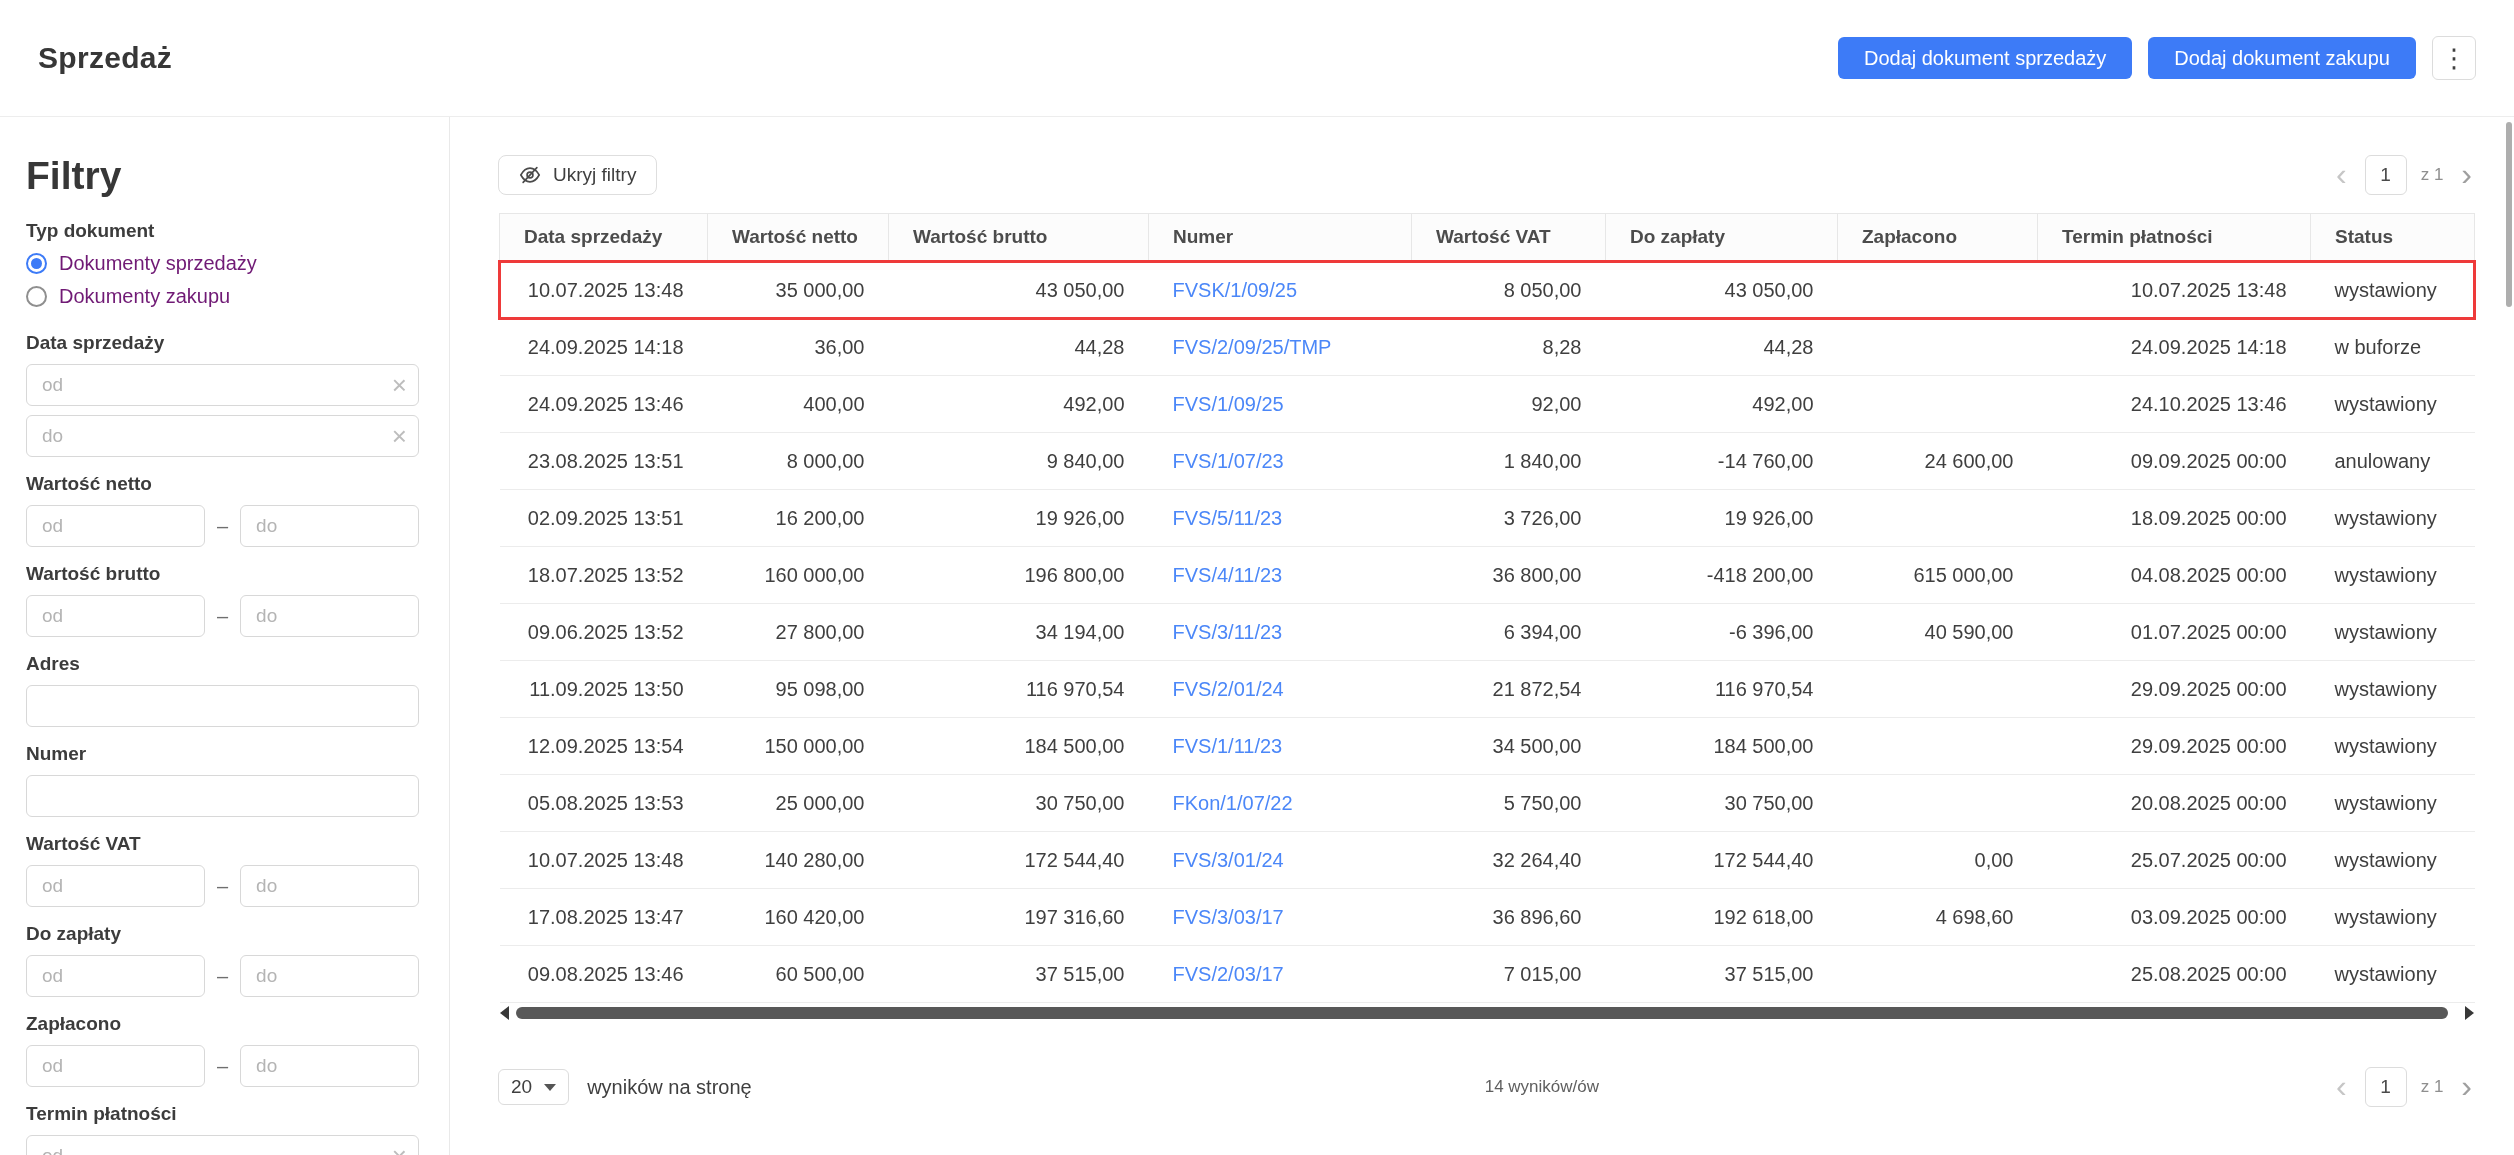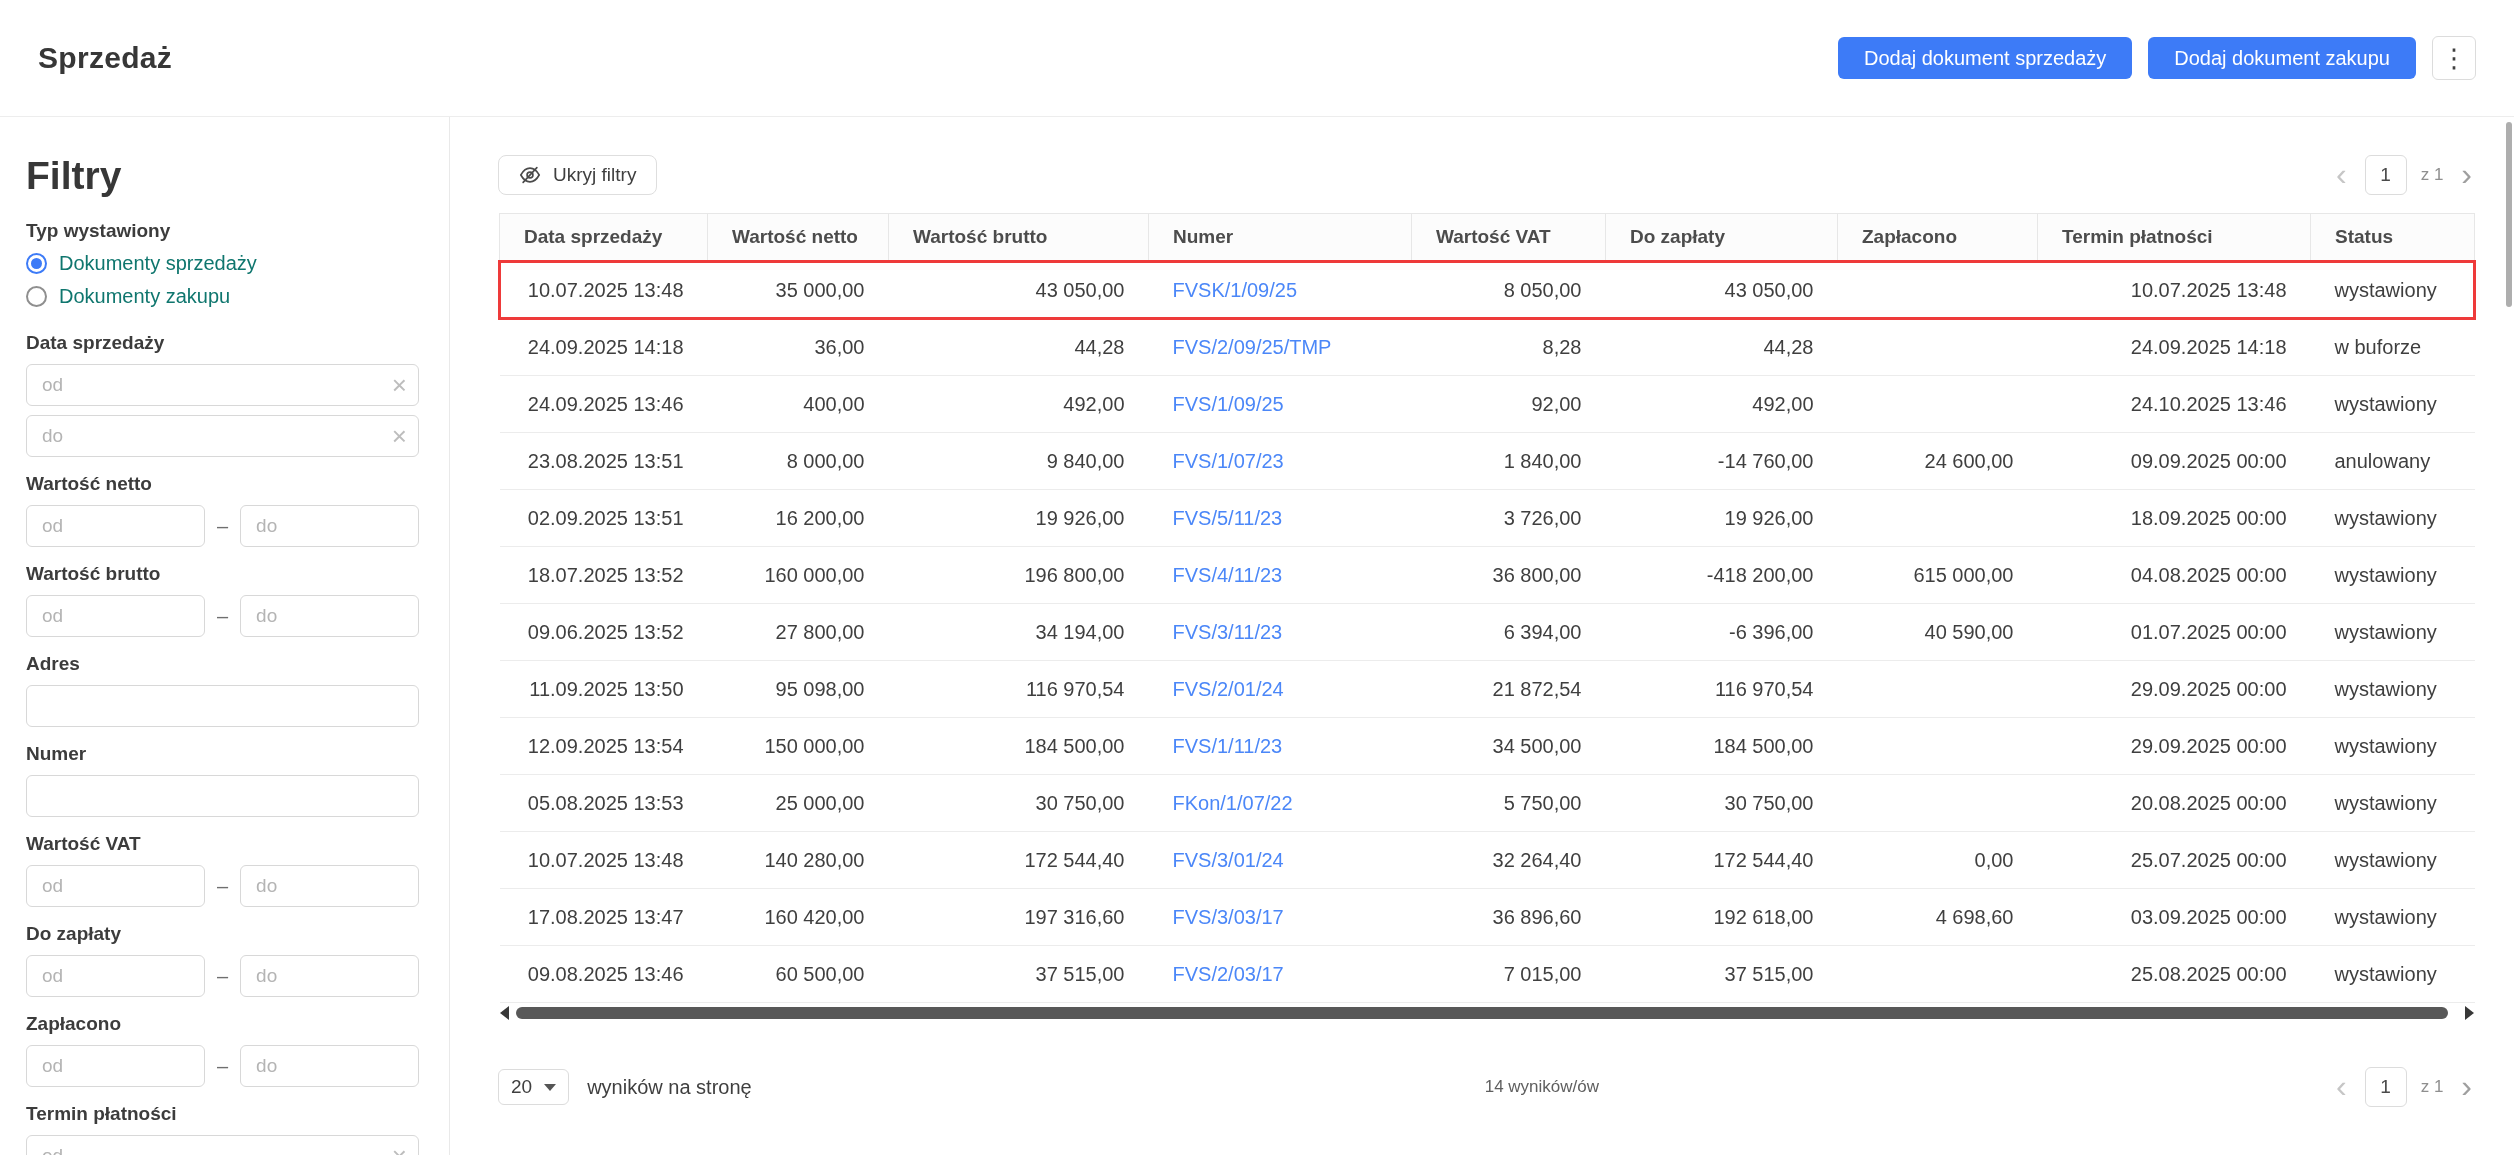"Typ wystawiony" div.filter-label { text: wystawiony -> dokument }
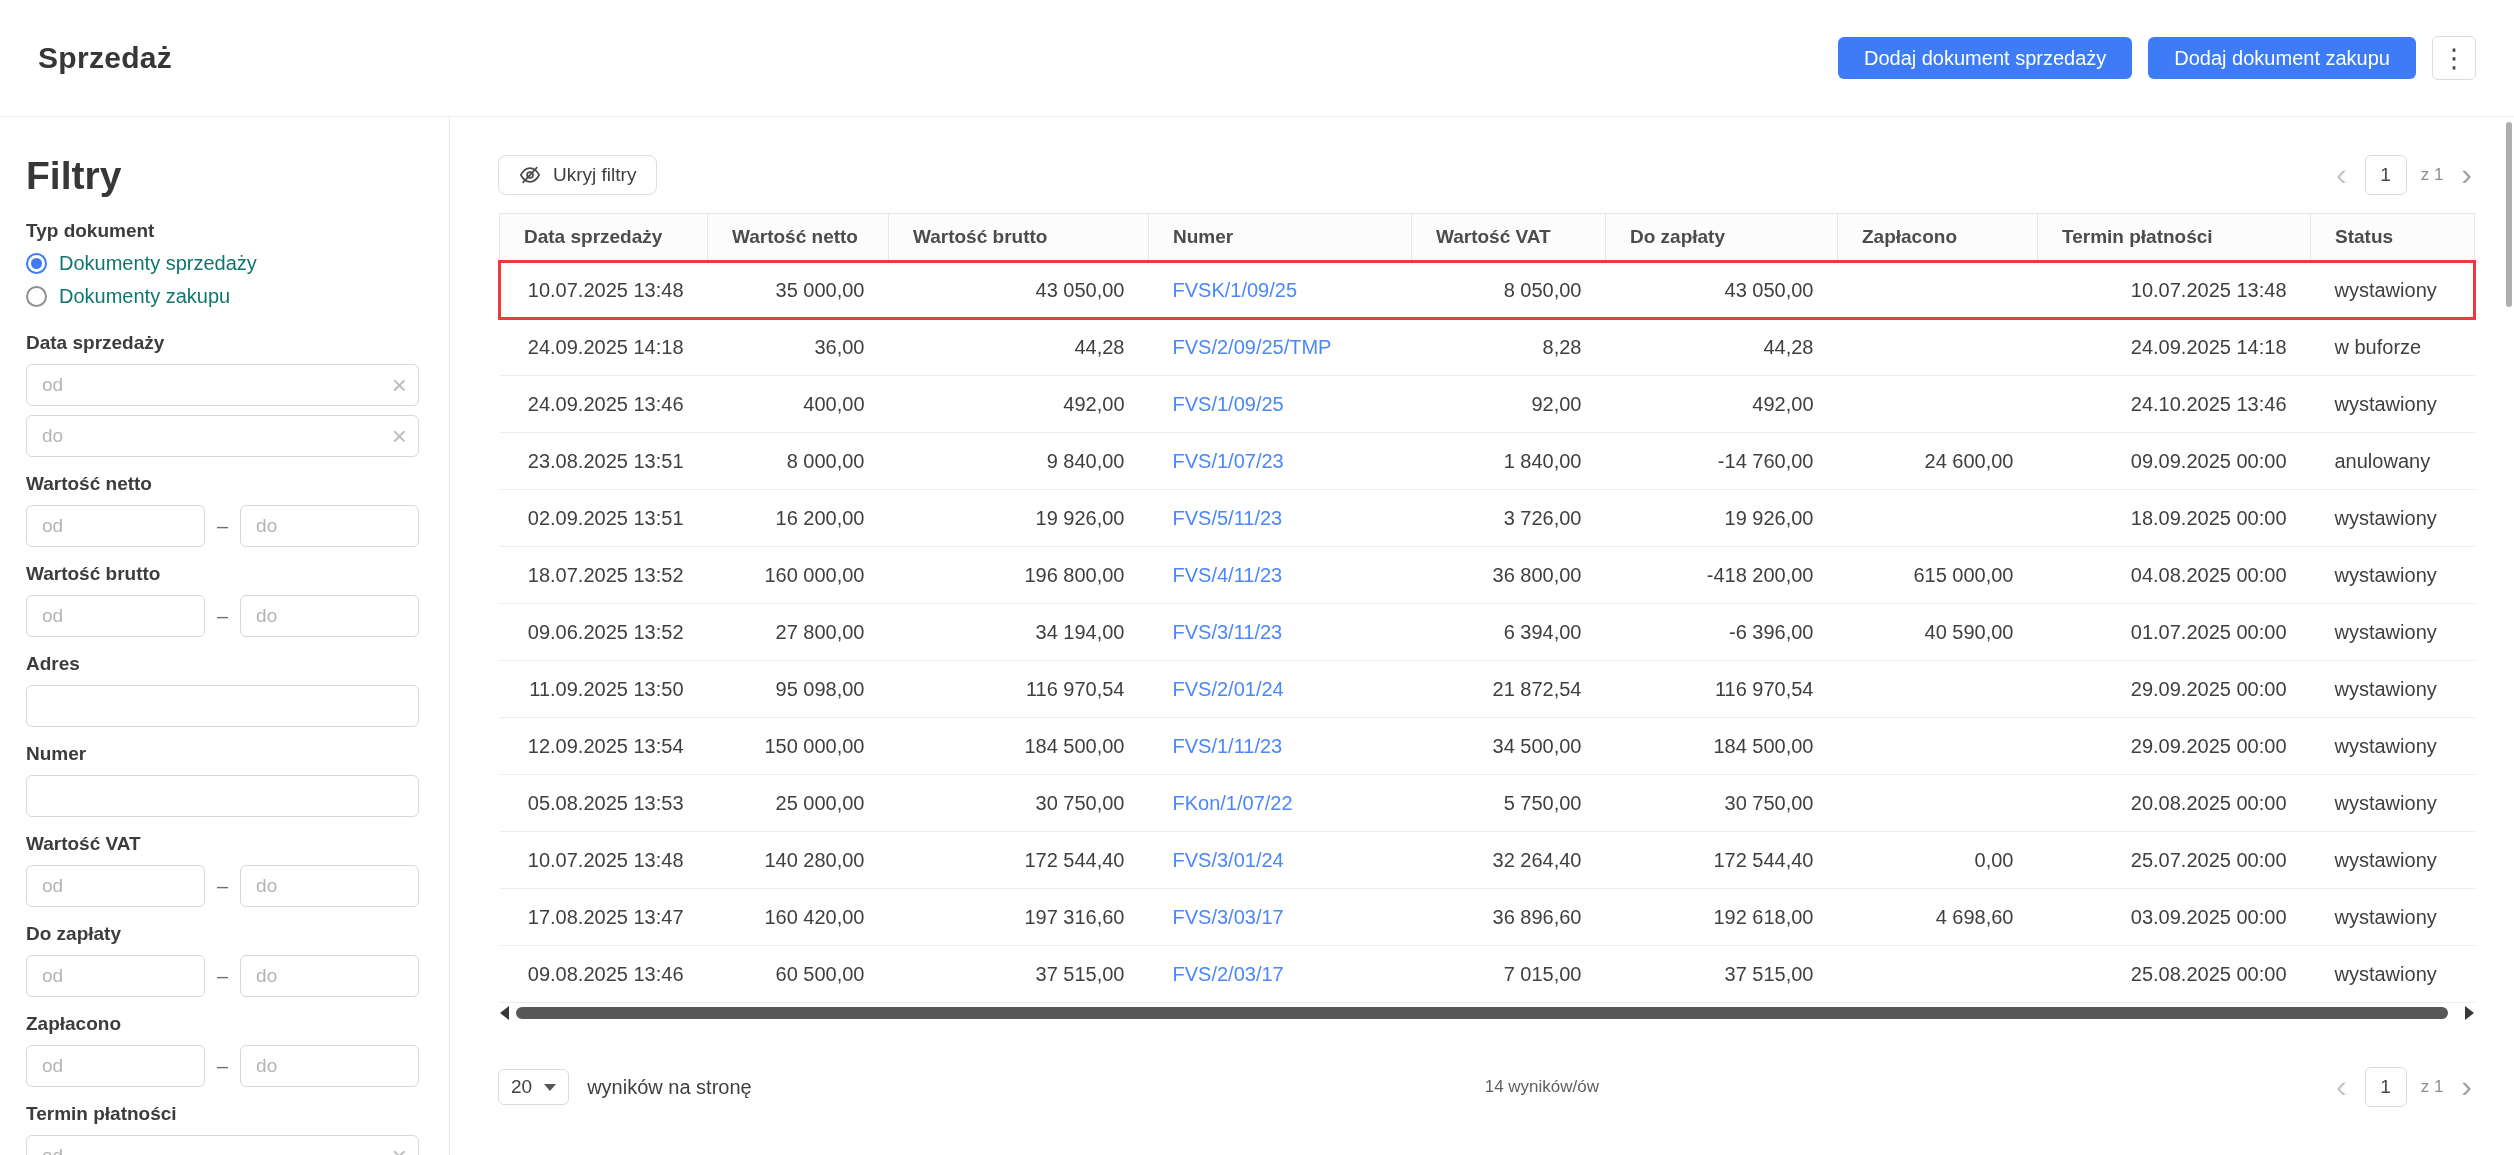"Dokumenty sprzedaży" .radio-label { color: #0f766e -> #701a75 }
